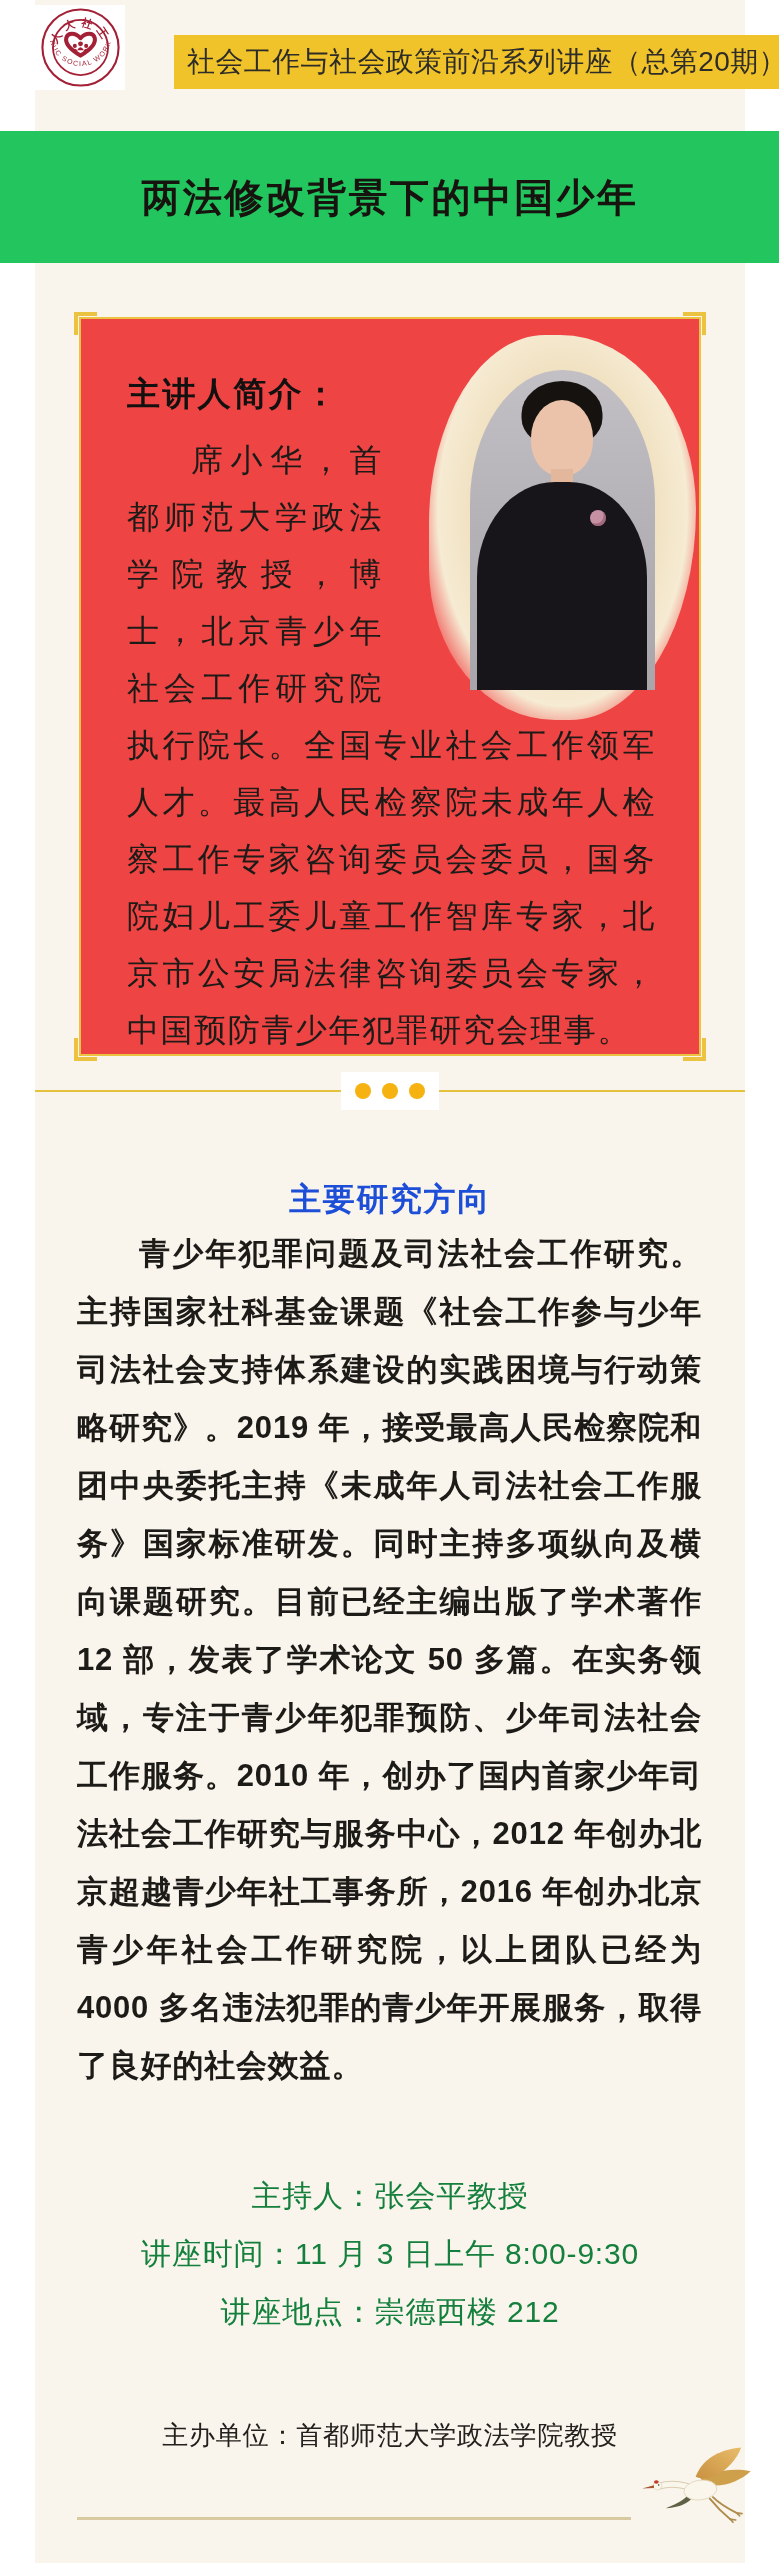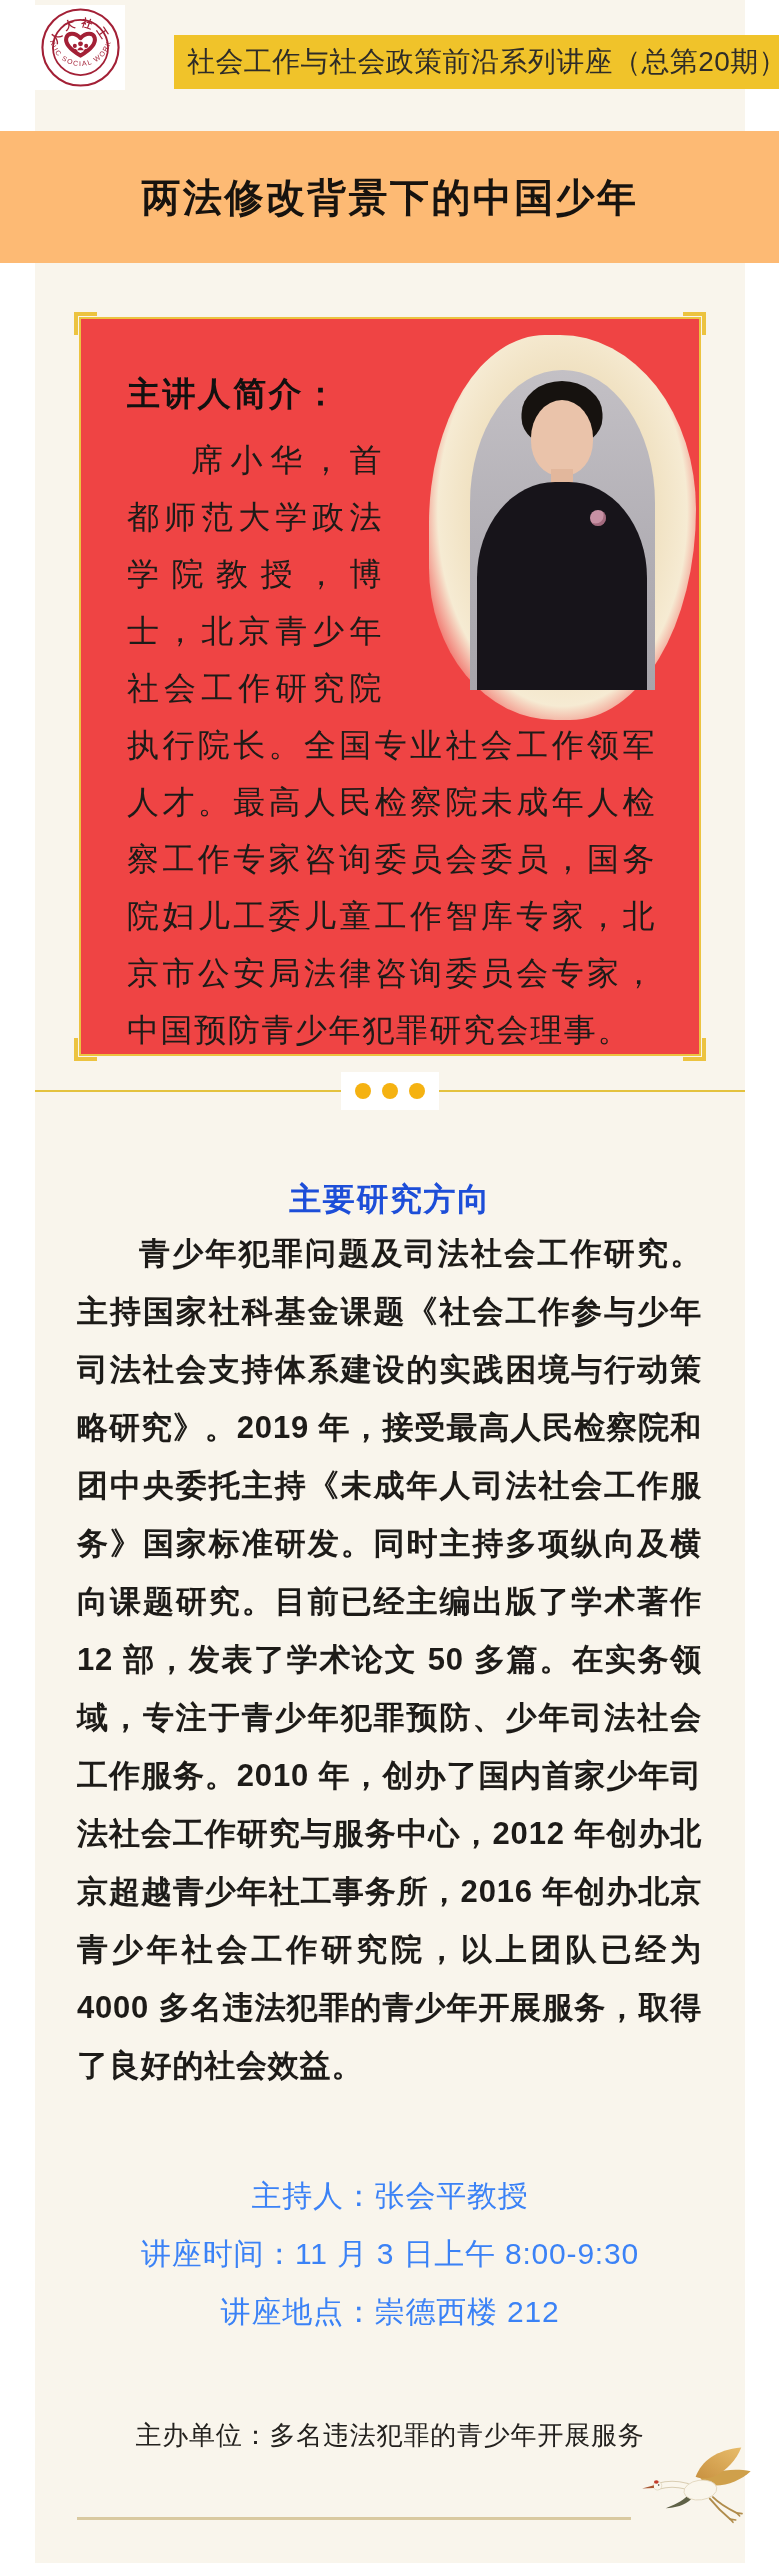"两法修改背景下的中国少年" .title-band { background: #fdba74 -> #22c55e }
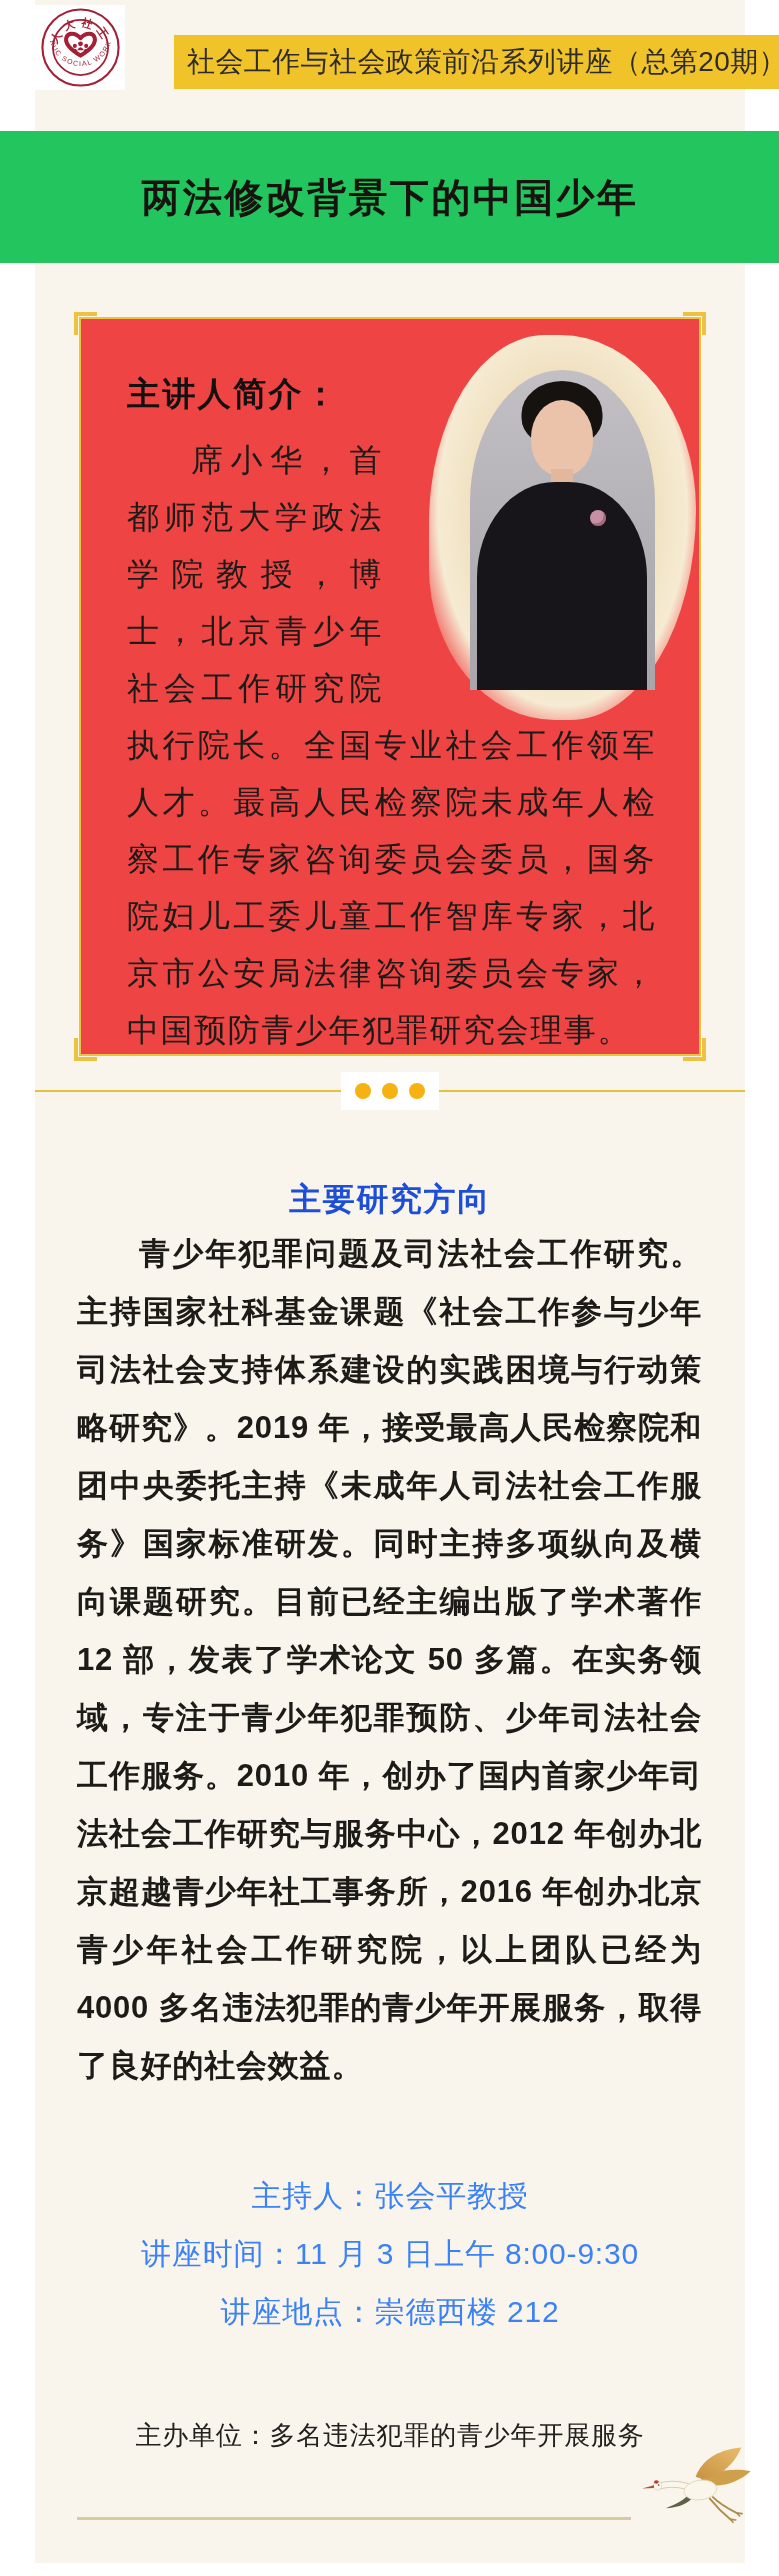"主持人：张会平教授" .details { color: #3b82f6 -> #15803d }
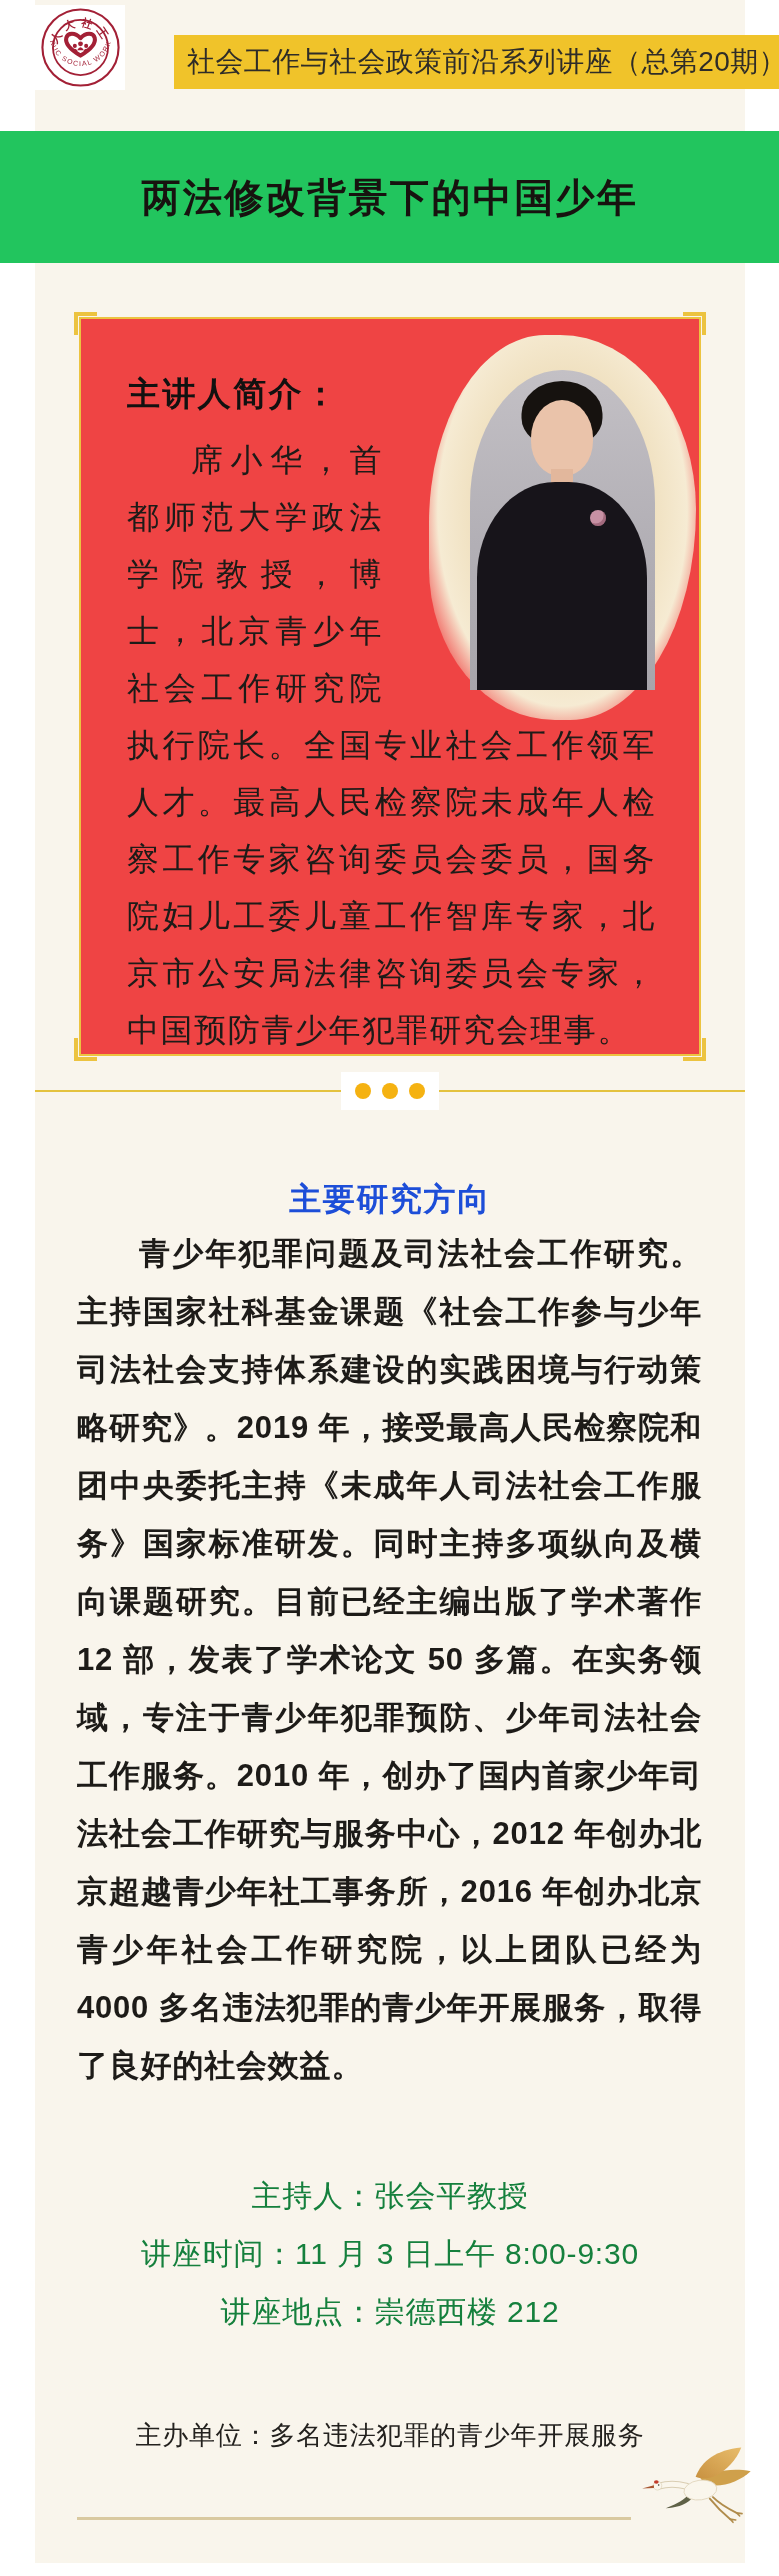"主办单位：多名违法犯罪的青少年开展服务" div.organizer { text: 多名违法犯罪的青少年开展服务 -> 首都师范大学政法学院教授 }
